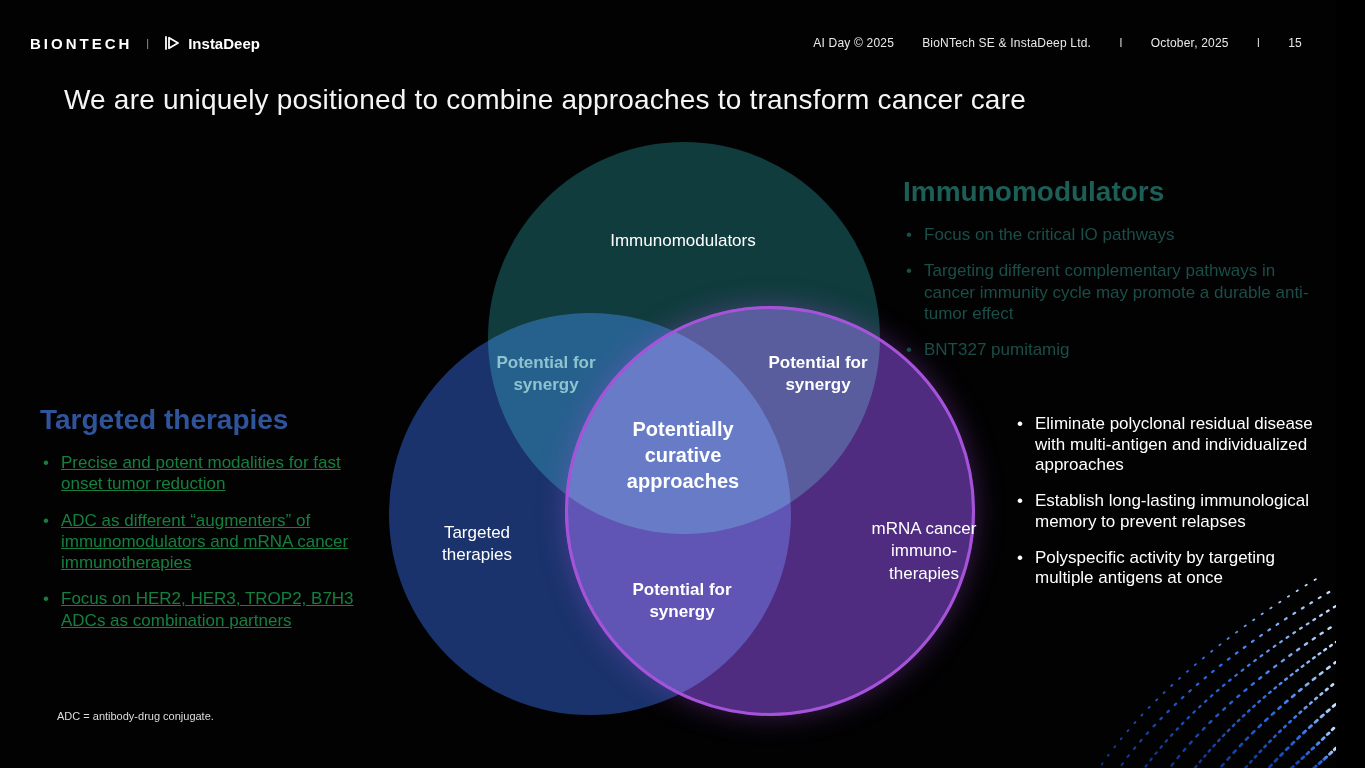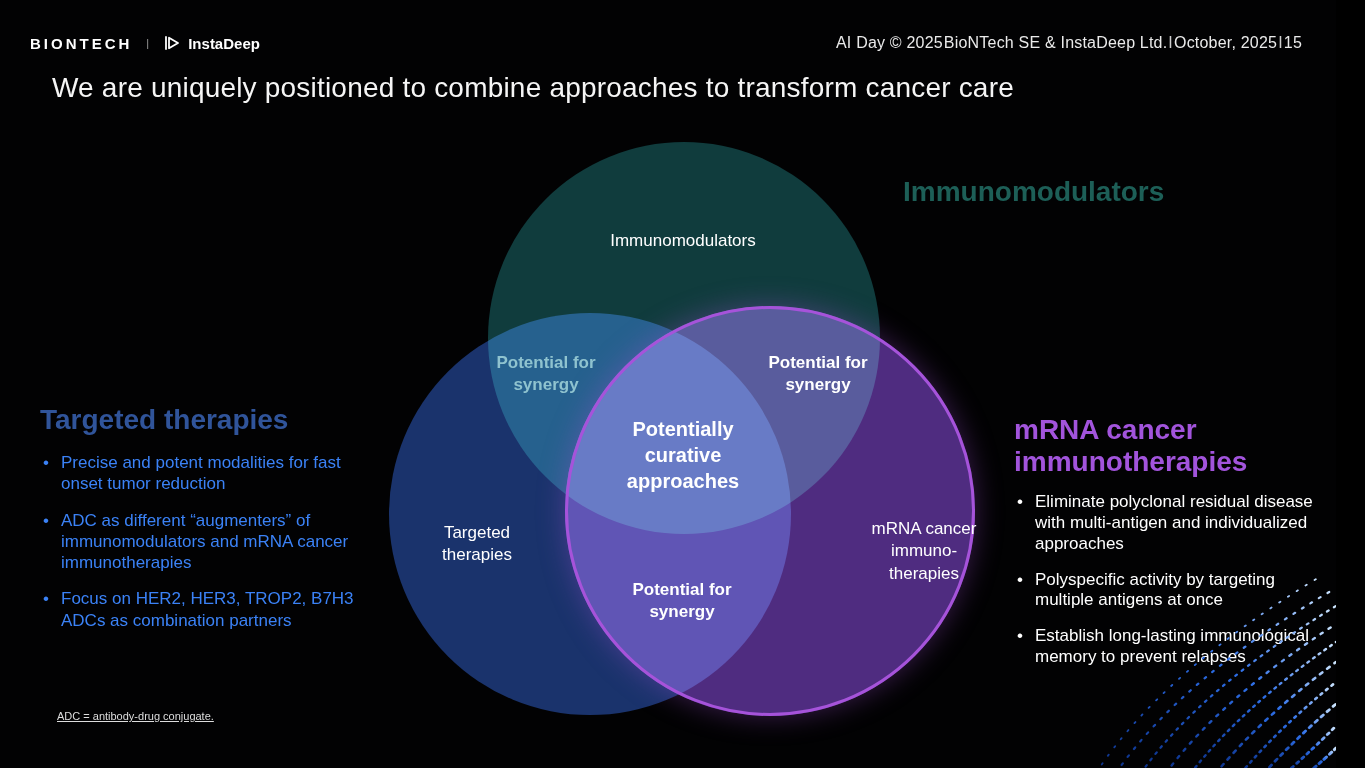"AI Day © 2025" .header-meta { font-size: 16px -> 12px; gap: 1px -> 28px }
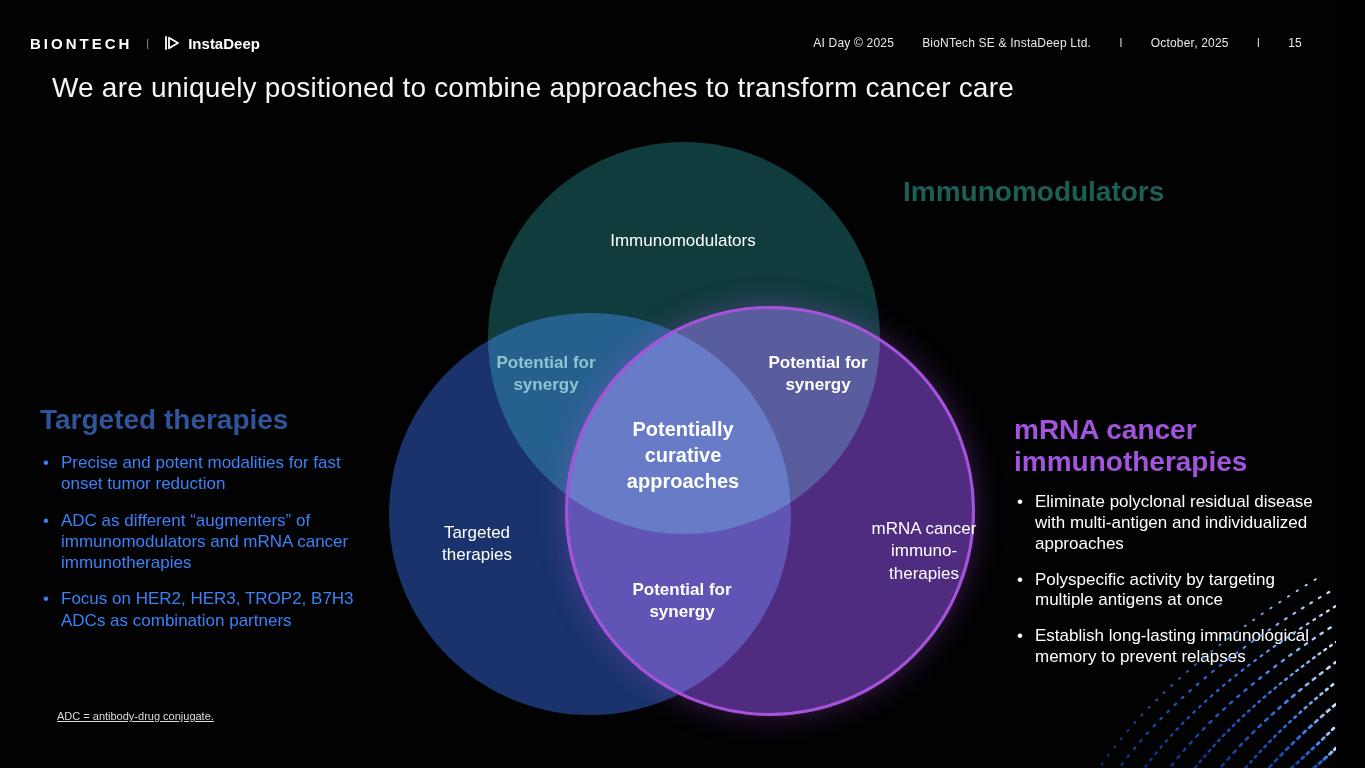"We are uniquely positioned to" .title { margin: 0 -> 12px }
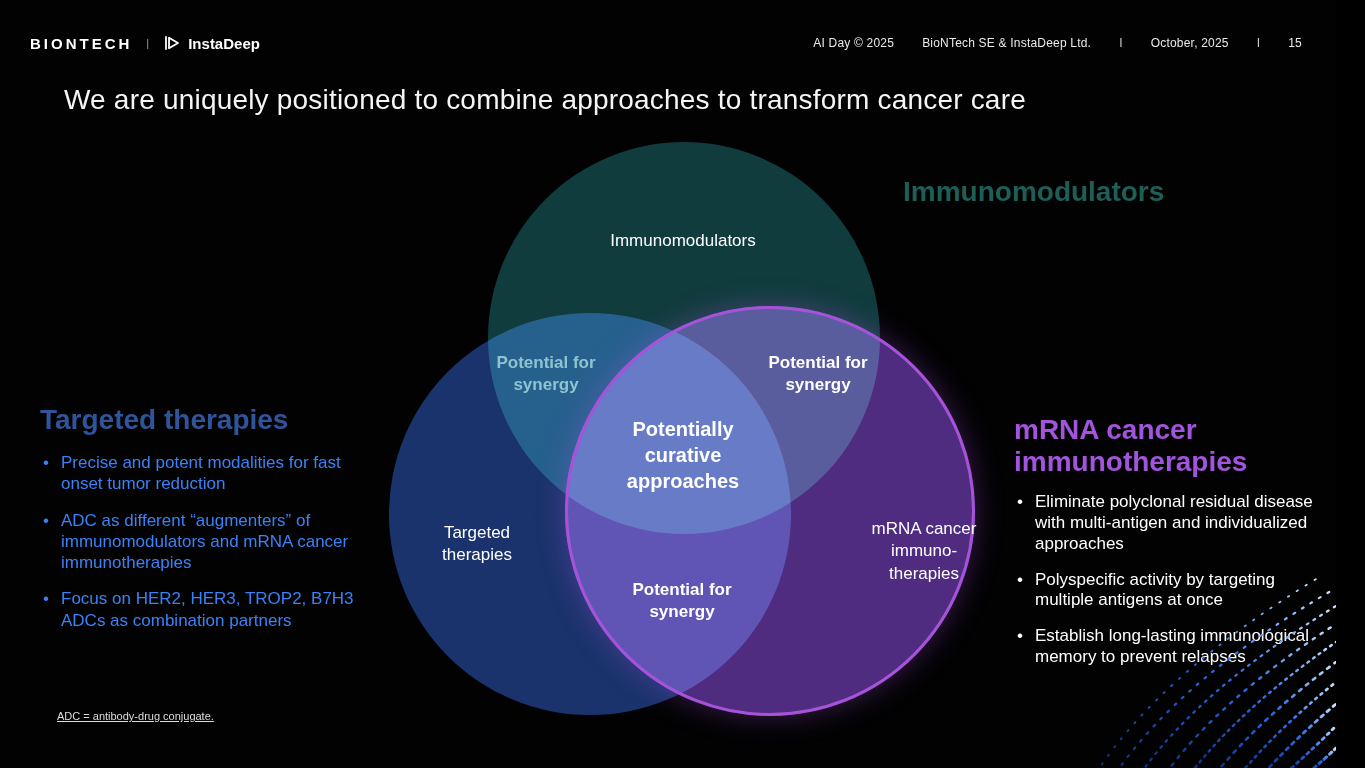"Focus on the critical IO" ul { html: none -> <ul> <li>Focus on the critical IO pathways</li> <li>Targeting different complementary pathways in cancer immunity cycle may promote a durable anti-tumor effect</li> <li>BNT327 pumitamig</li> </ul> }
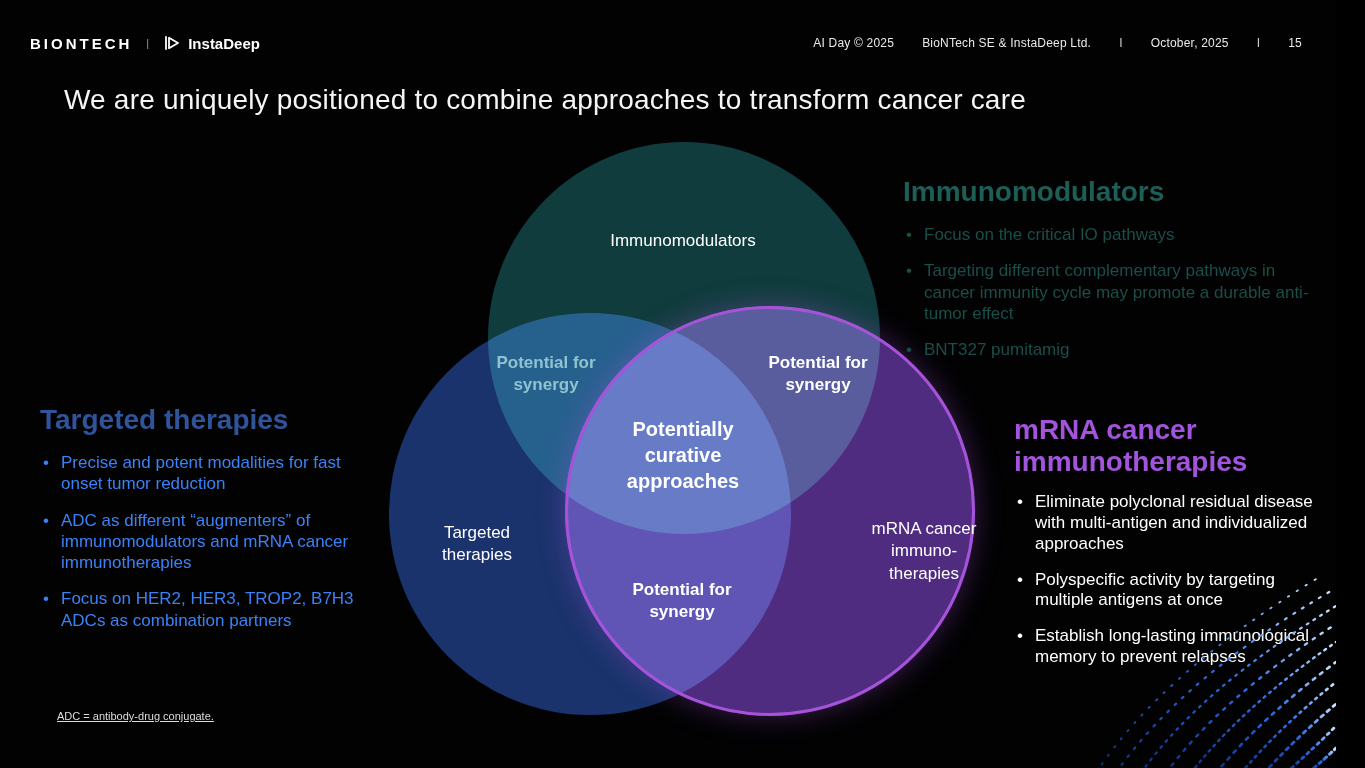"mRNA cancer immunotherapies" h2.panel-title { html: <h2>mRNA cancer immunotherapies</h2> -> none }
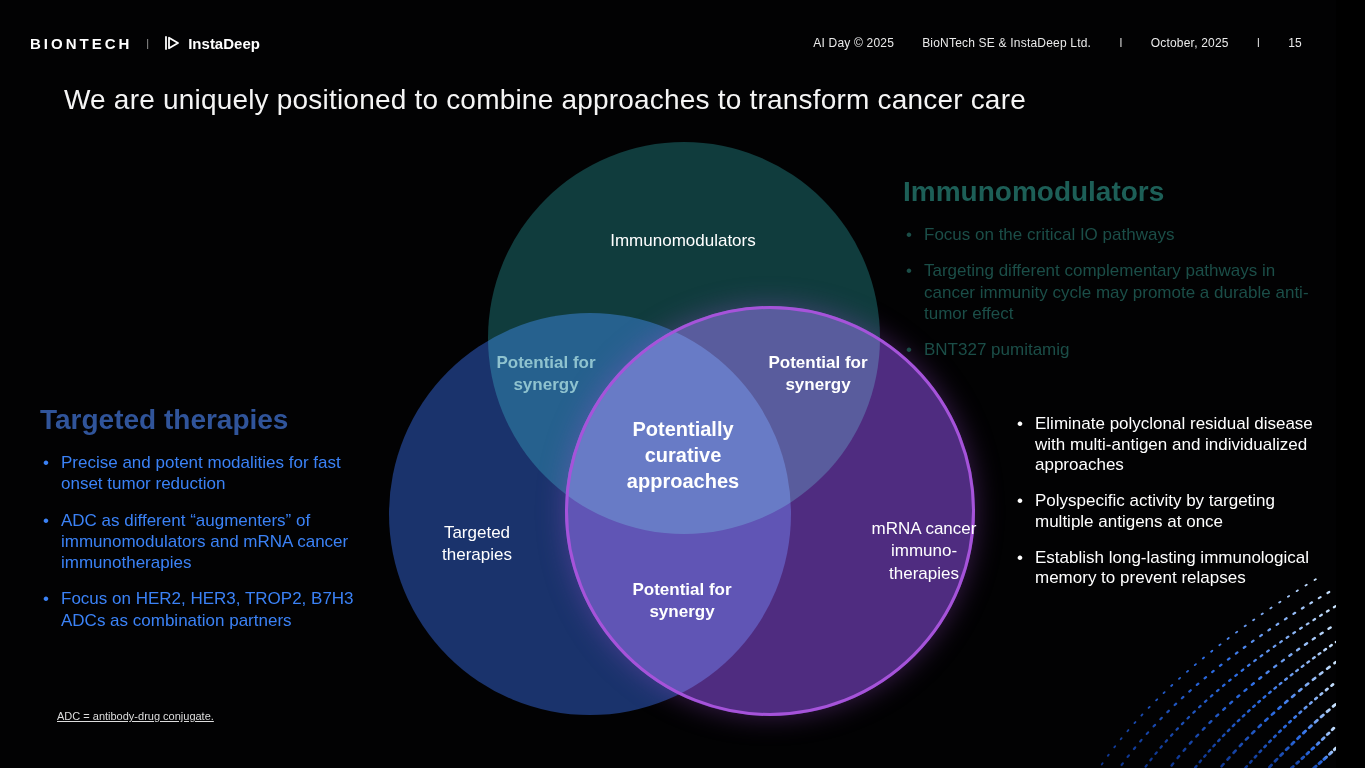"Precise and potent modalities for" .panel-left li { color: #3b82f6 -> #15803d; text-decoration: none -> underline }
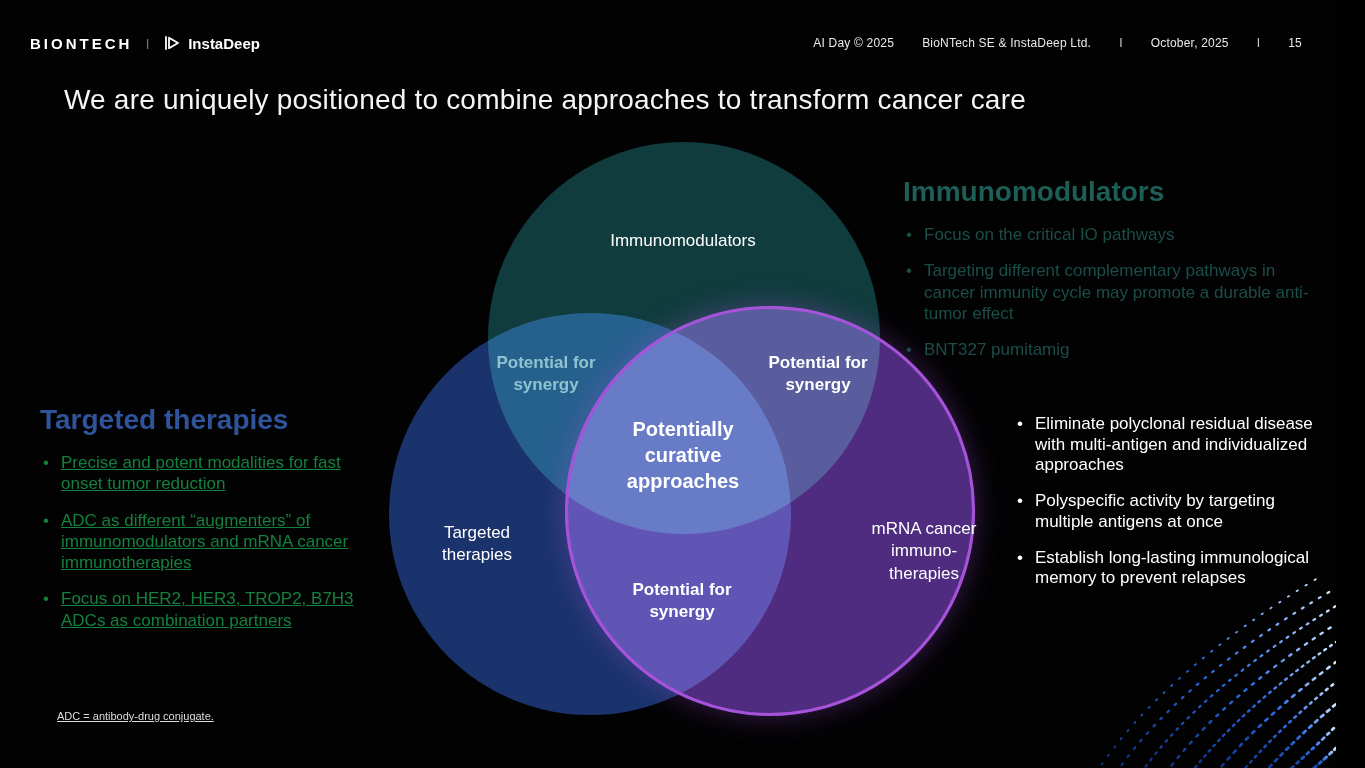"Polyspecific activity by targeting" li { order: before "Establish long-lasting immunological" -> after "Establish long-lasting immunological" }
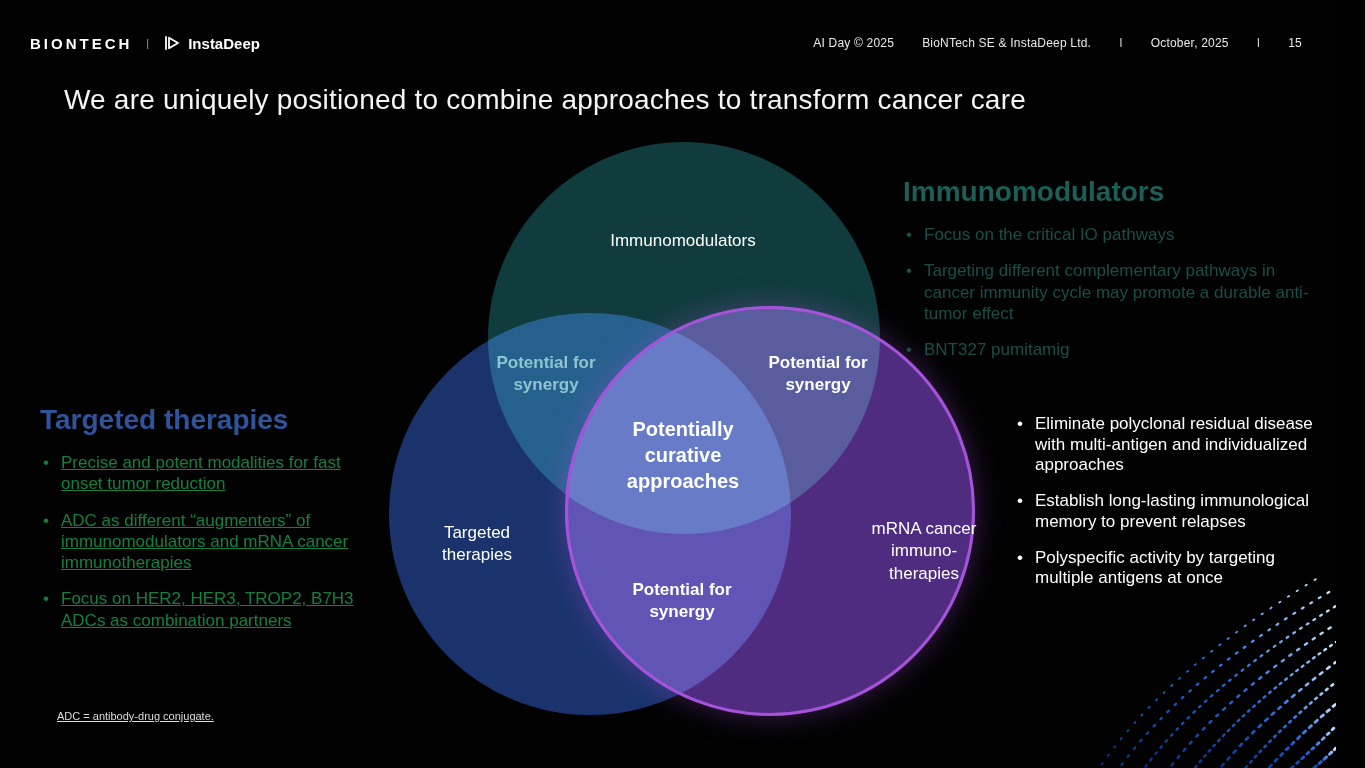"ADC = antibody-drug conjugate." .footnote { text-decoration: underline -> none }
